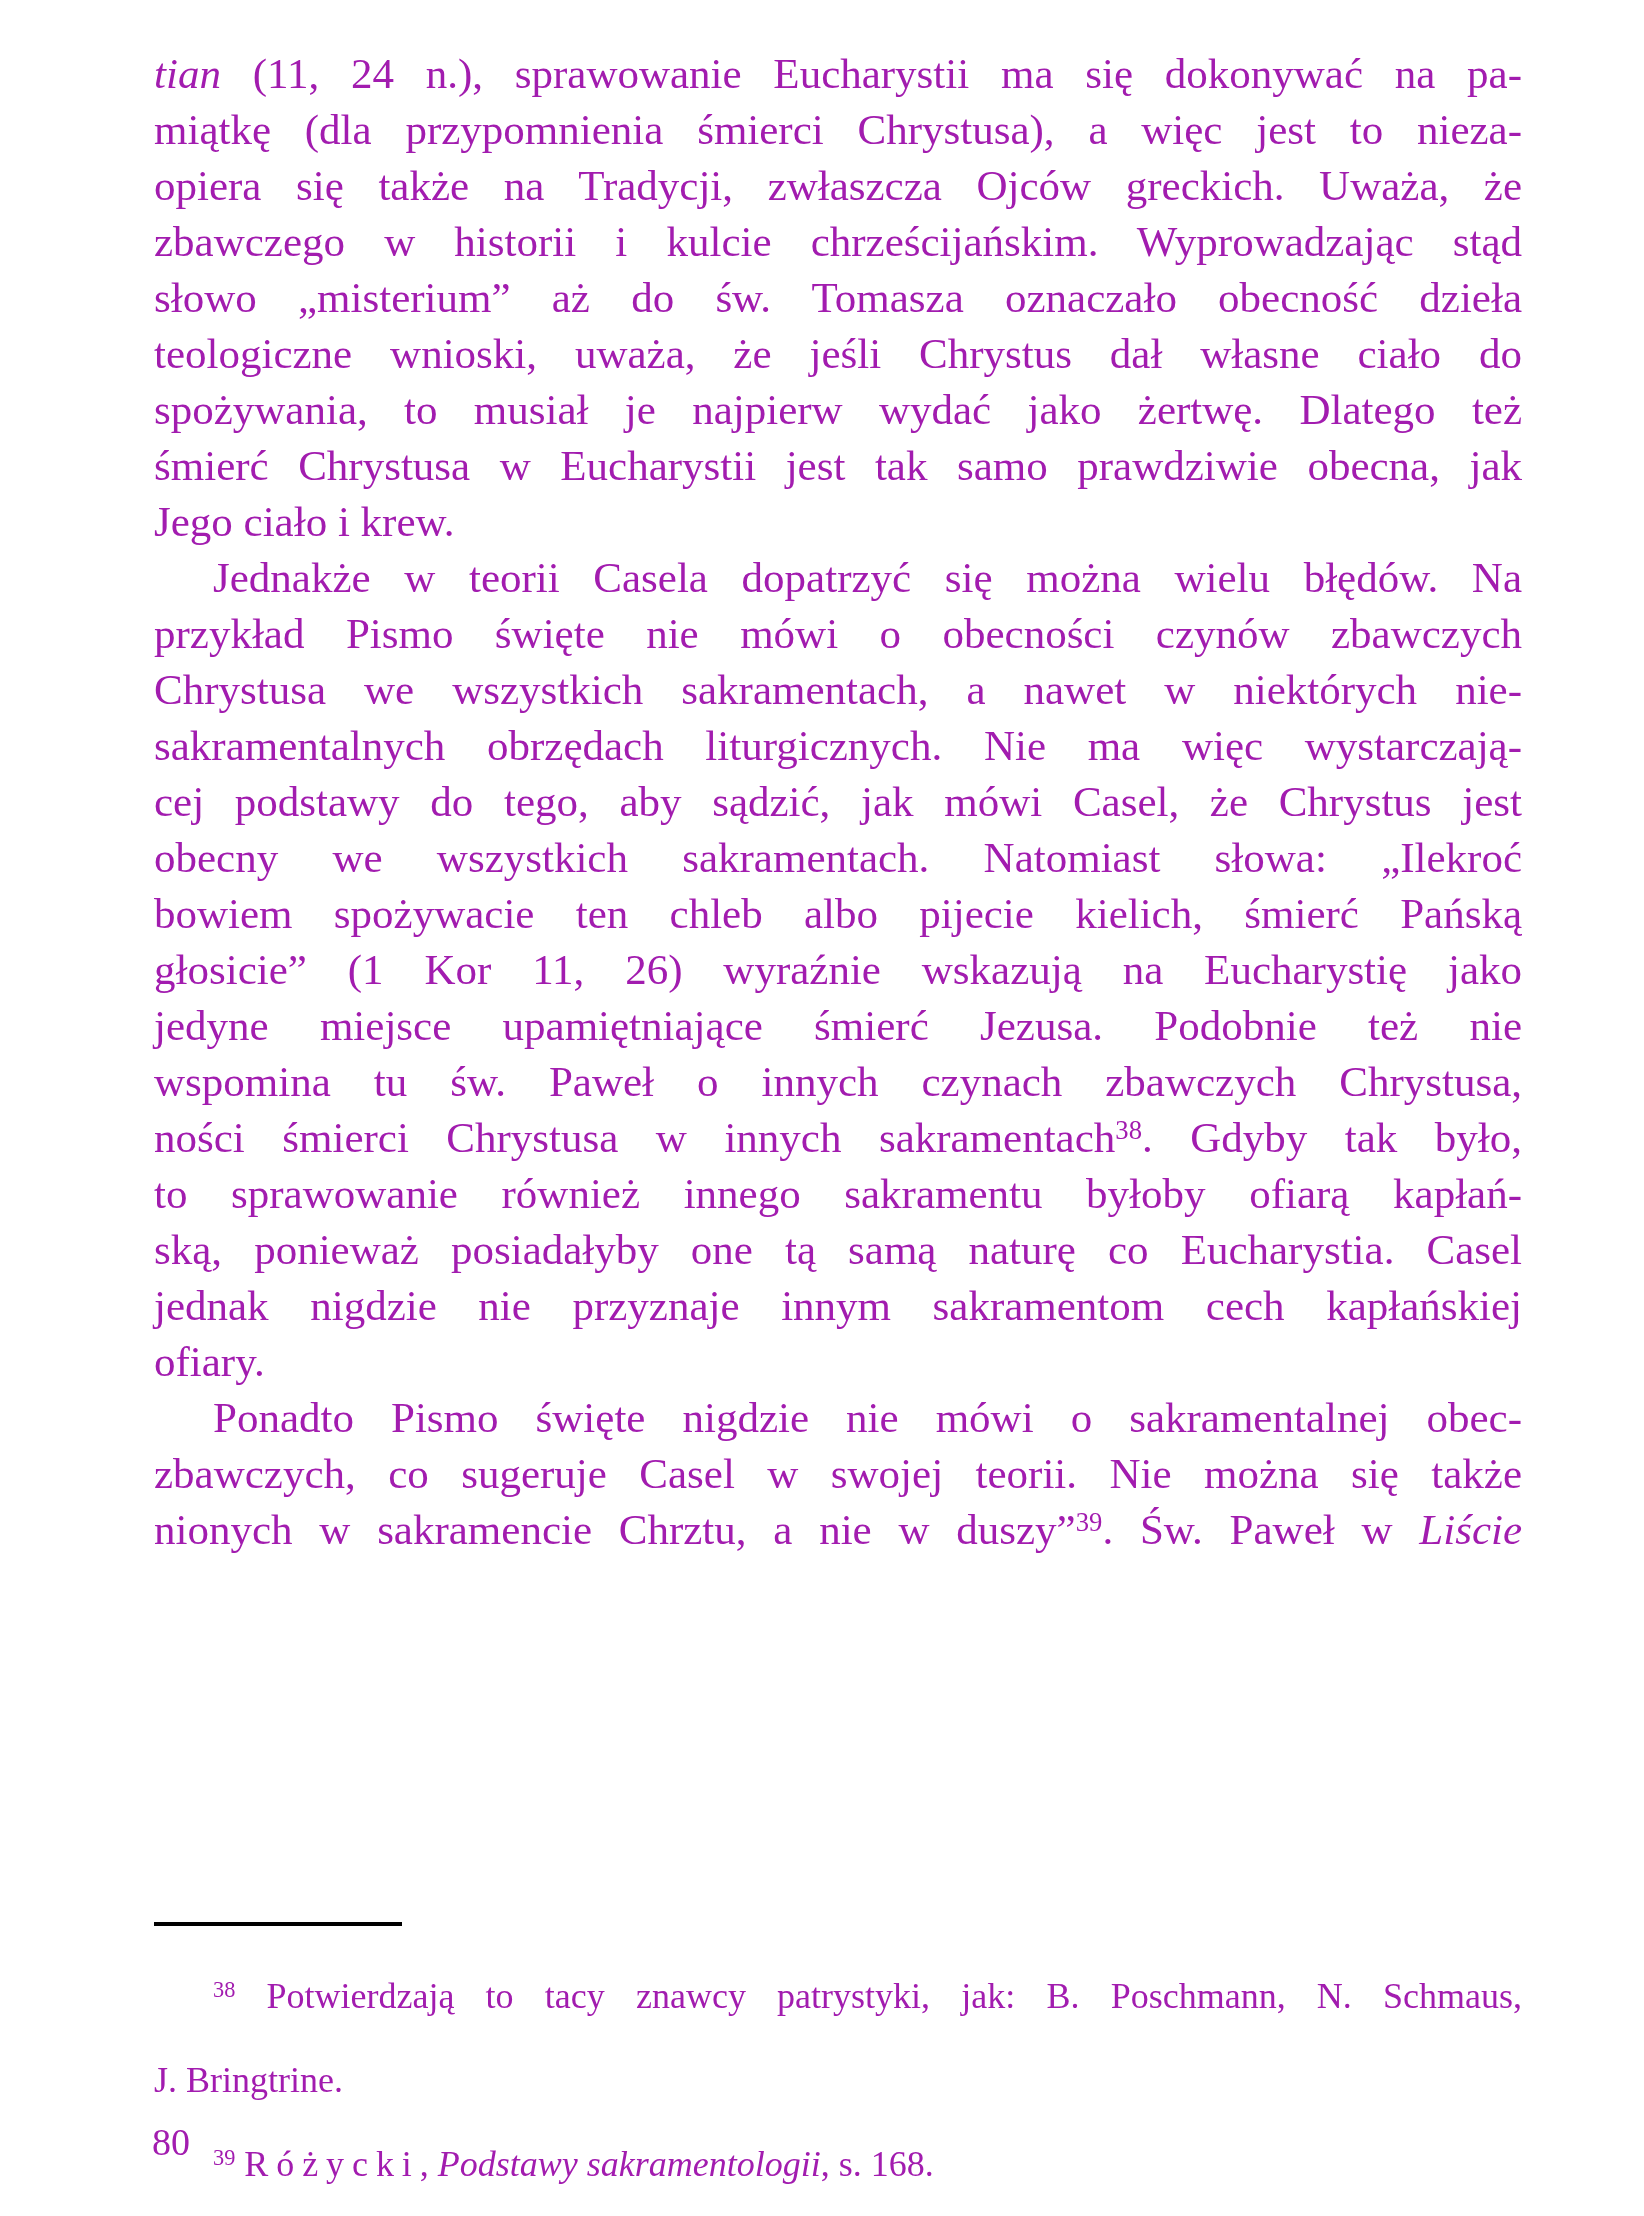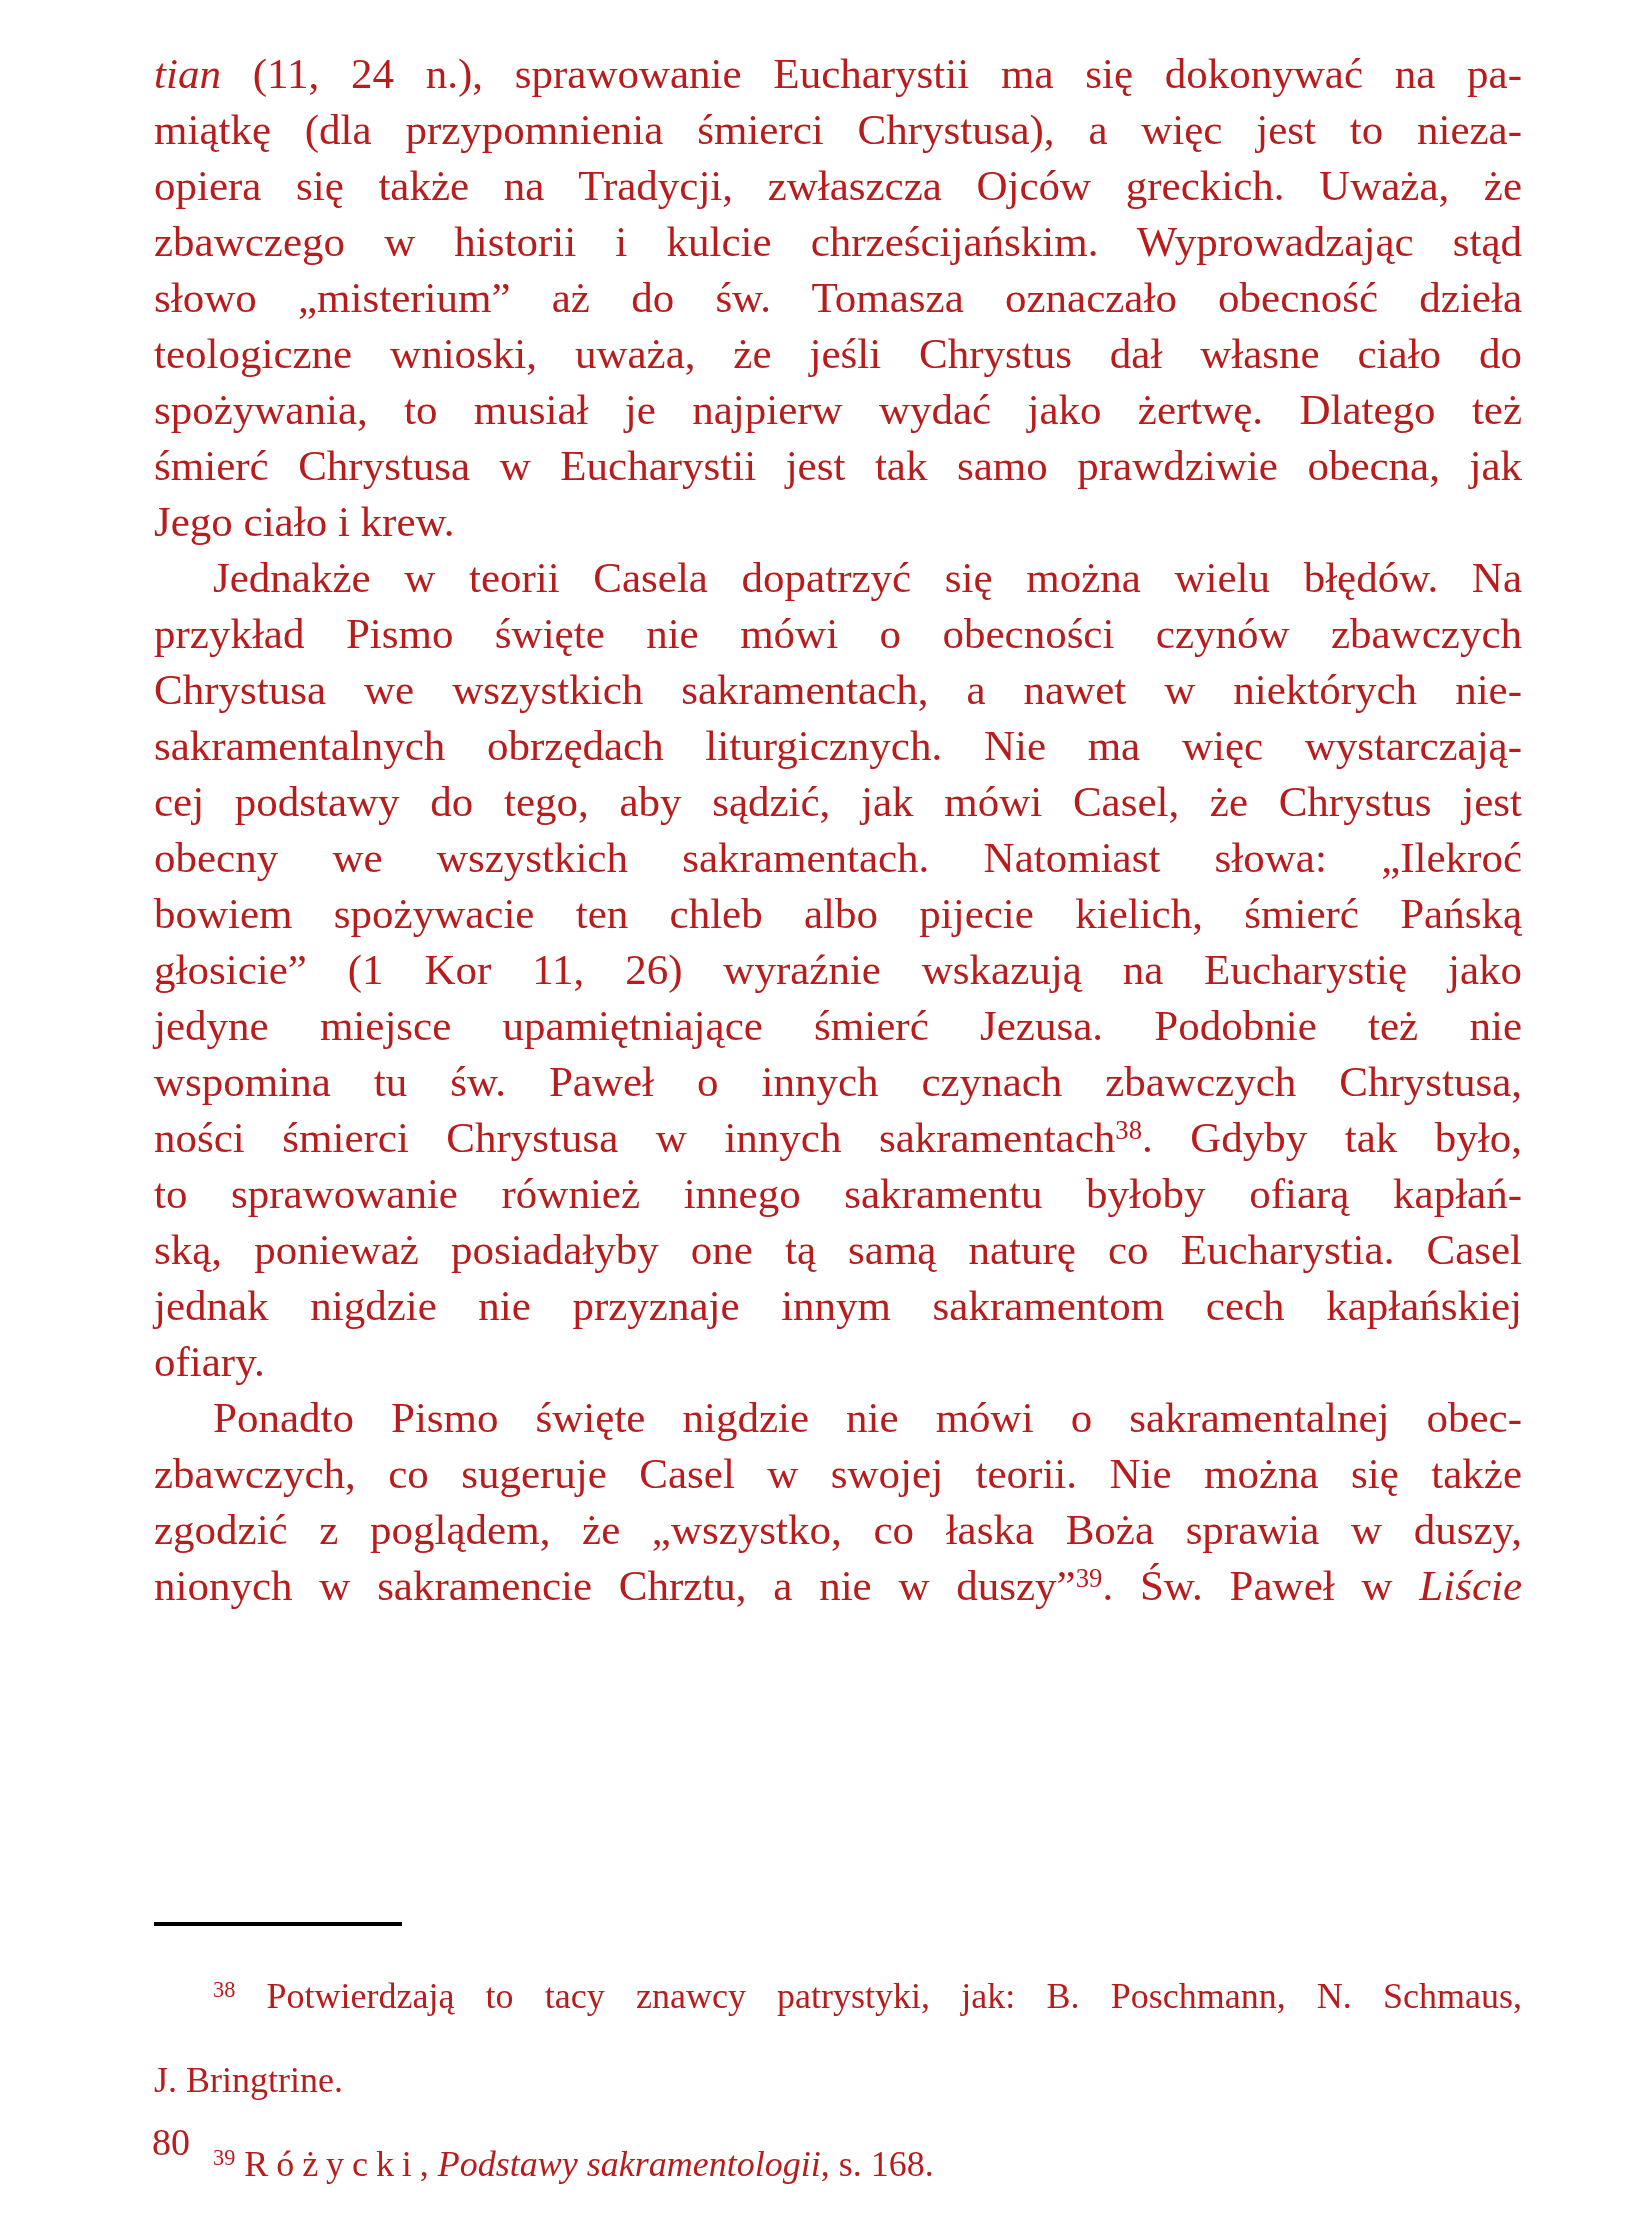"tian (11, 24 n.), sprawowanie" .page { color: #b91c1c -> #a21caf }
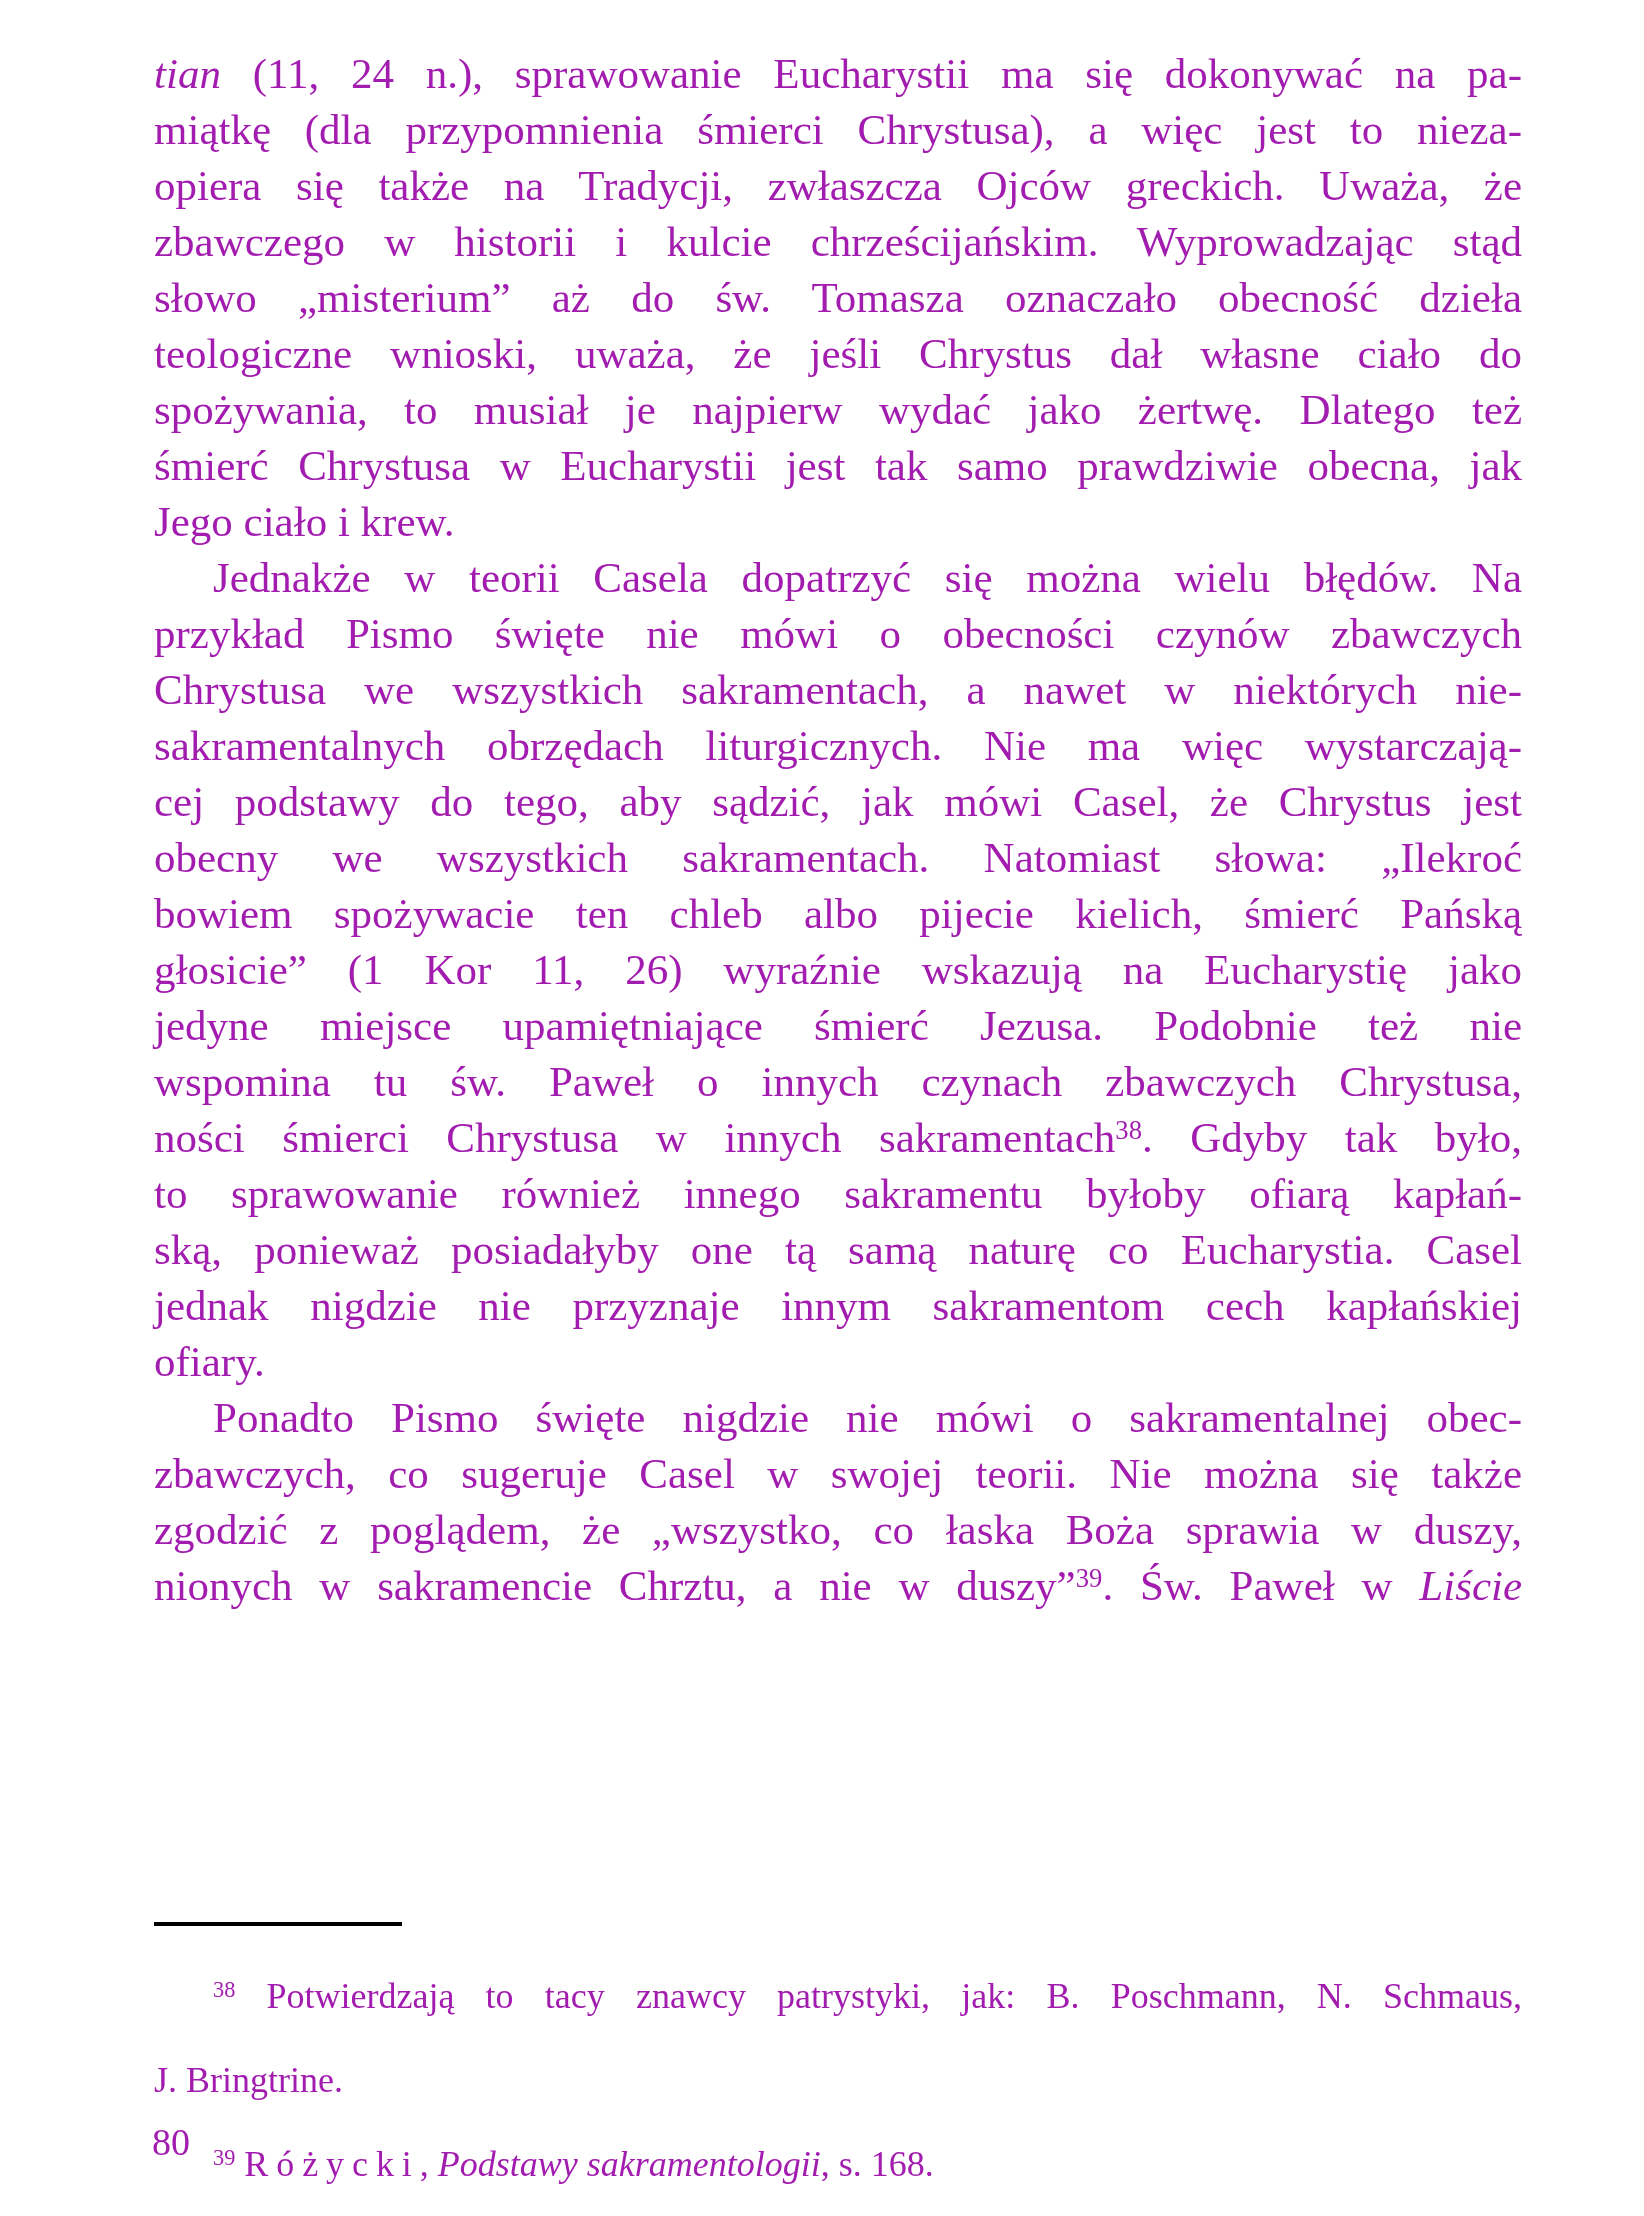"zgodzić z poglądem, że „wszystko," div.line { html: <div><span>zgodzić z poglądem, że „wszystko, co łaska Boża sprawia w duszy,</span></div> -> none }
